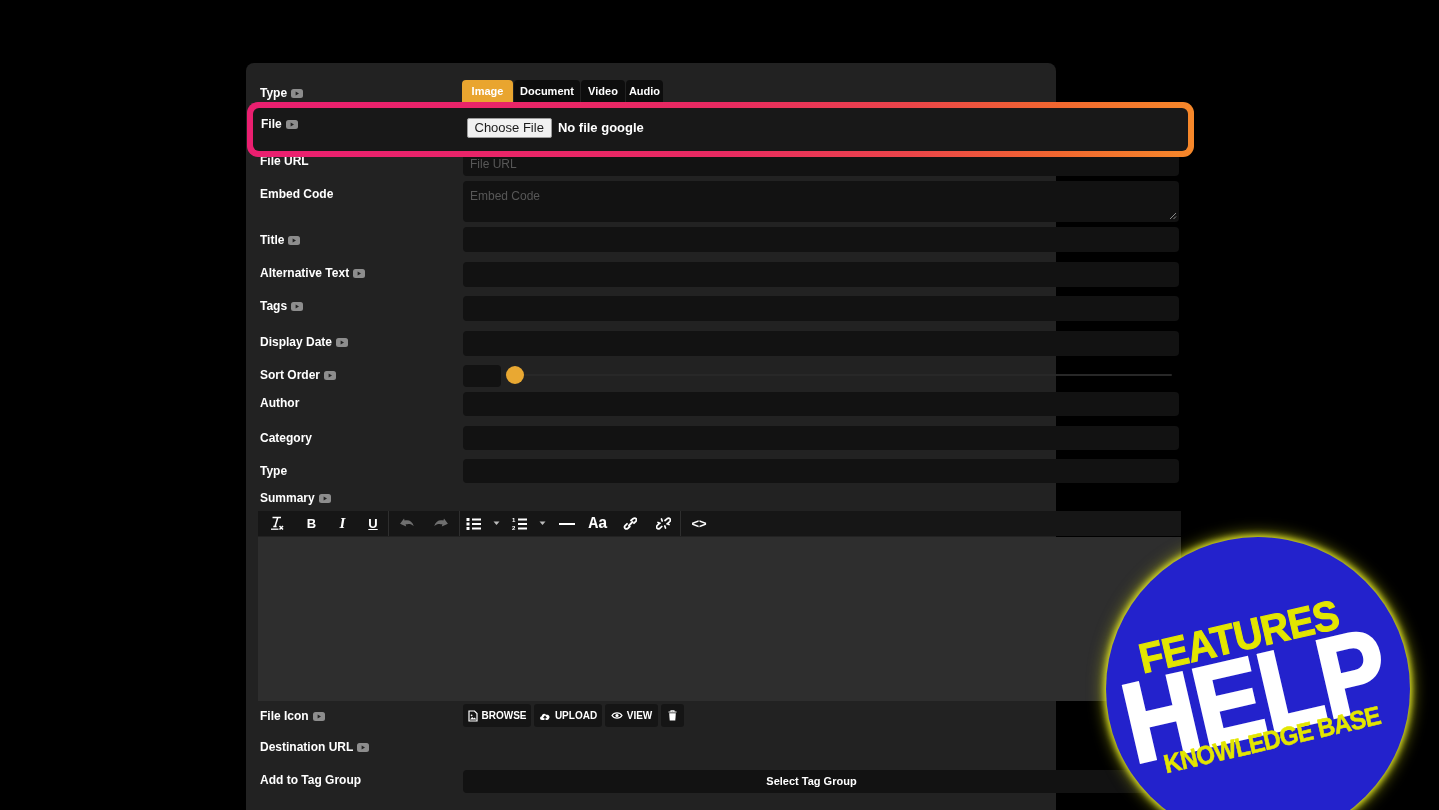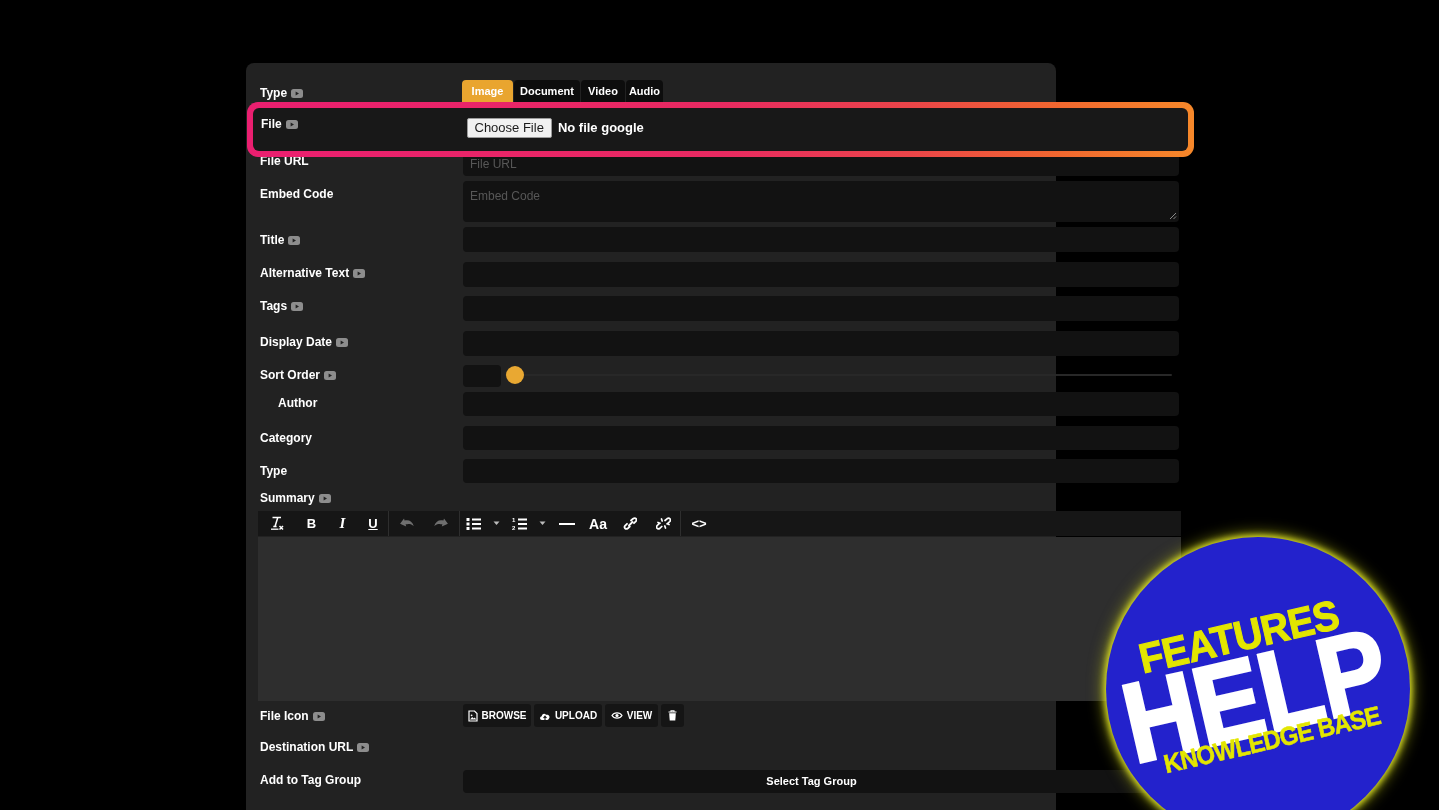"Author" div.lbl { margin-left: 18px -> none }
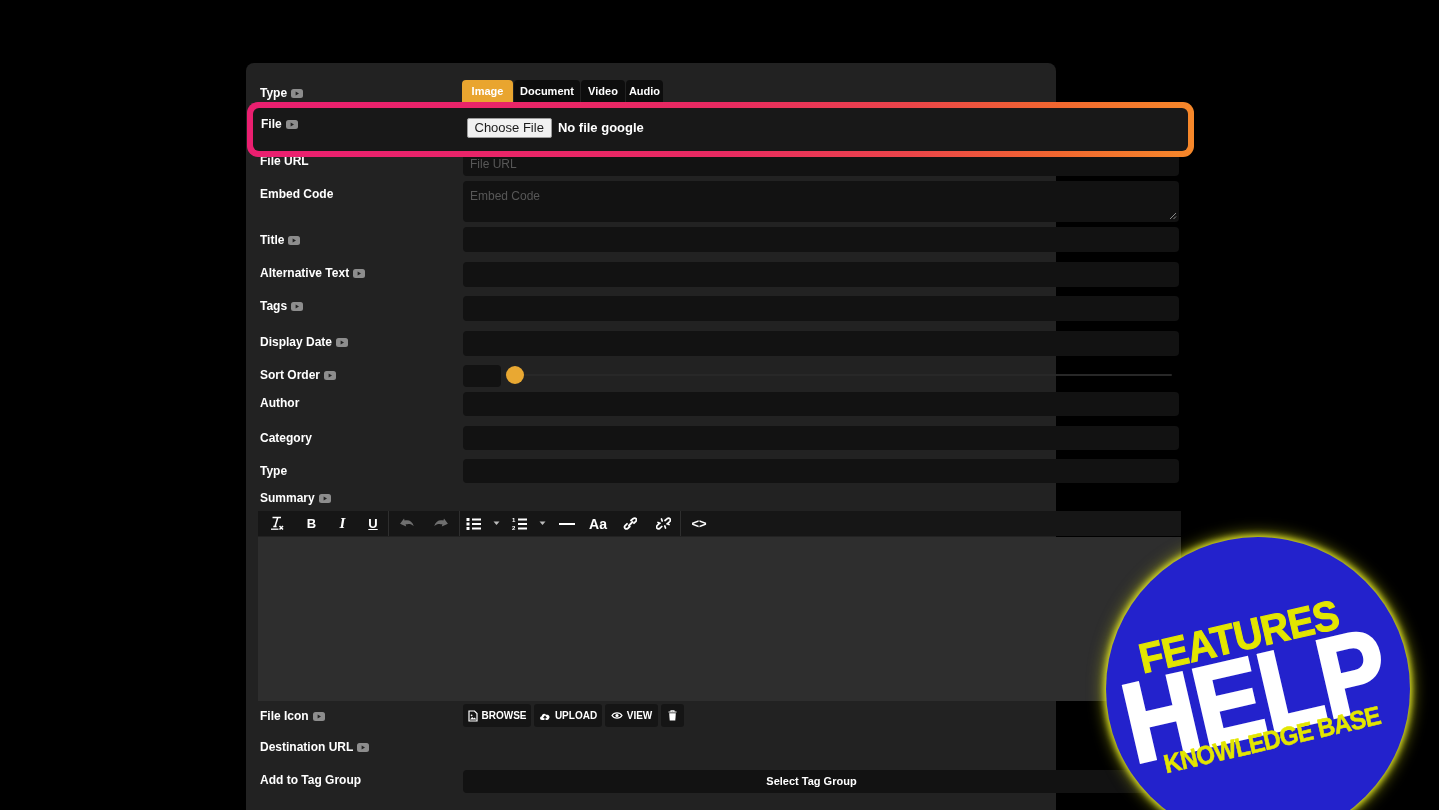"Aa" div.ti { font-family: none -> Liberation Mono, monospace; font-size: 14px -> 16px }
